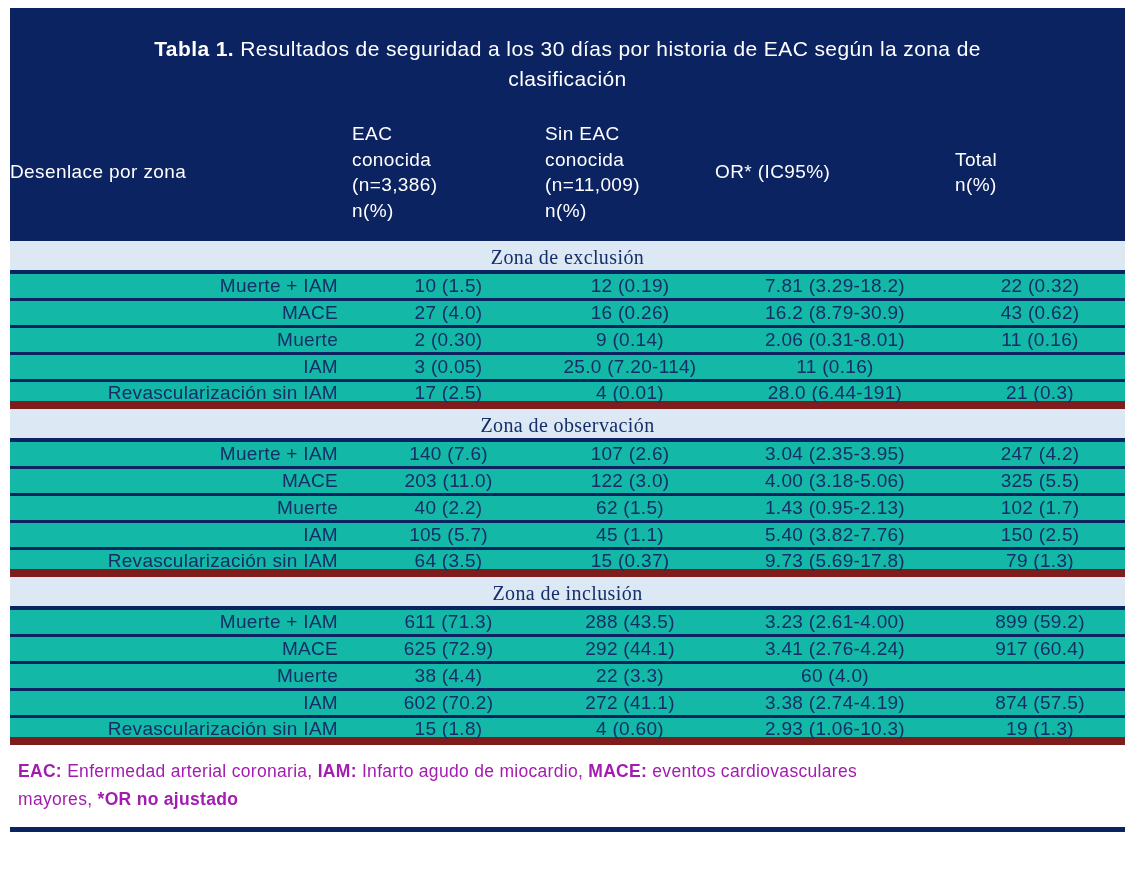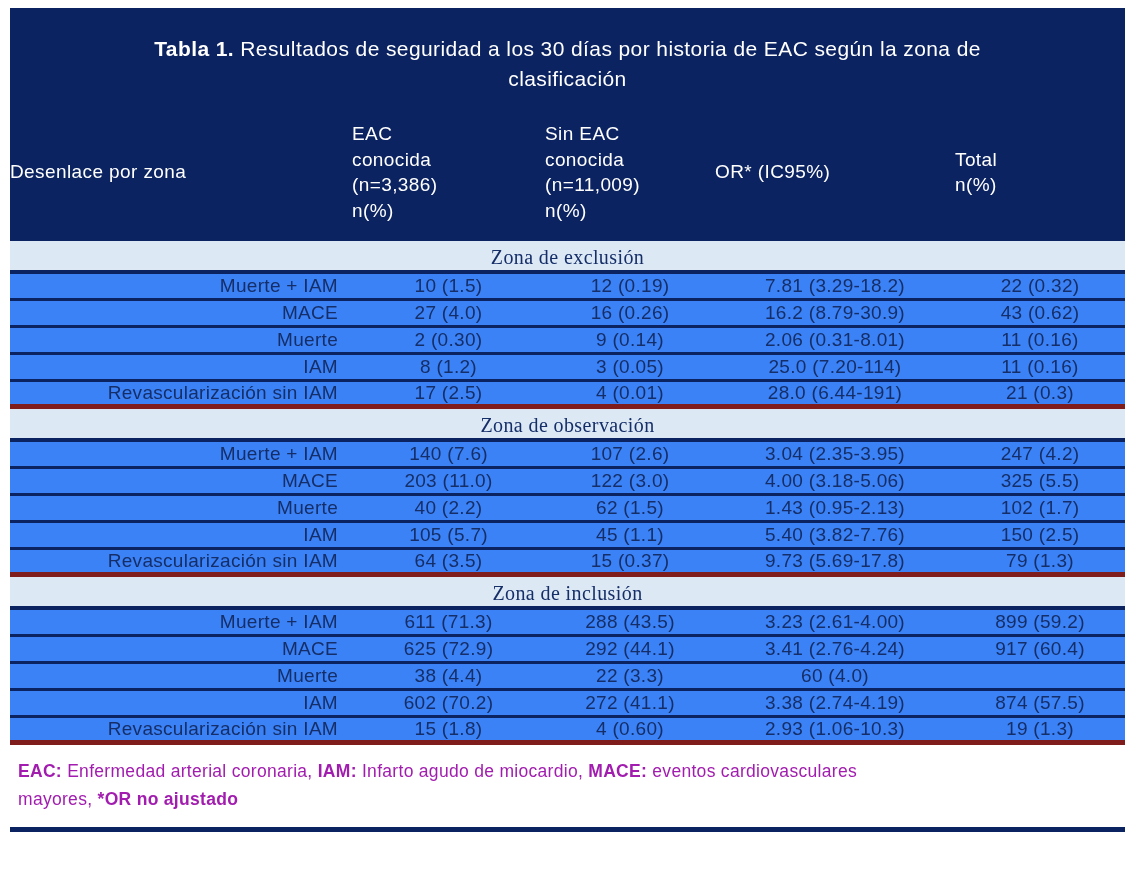"Muerte + IAM" .row { background: #3b82f6 -> #14b8a6 }
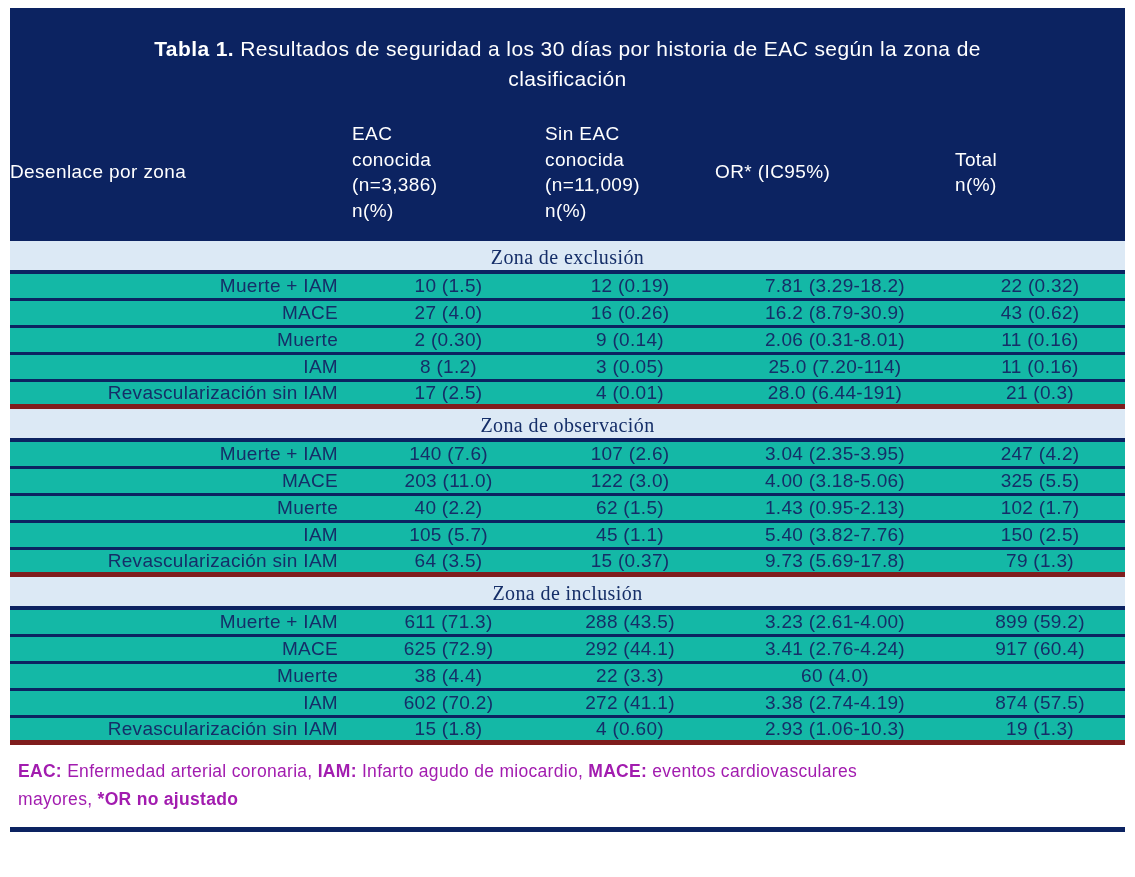"8 (1.2)" div.cell-num { html: <div>8 (1.2)</div> -> none }
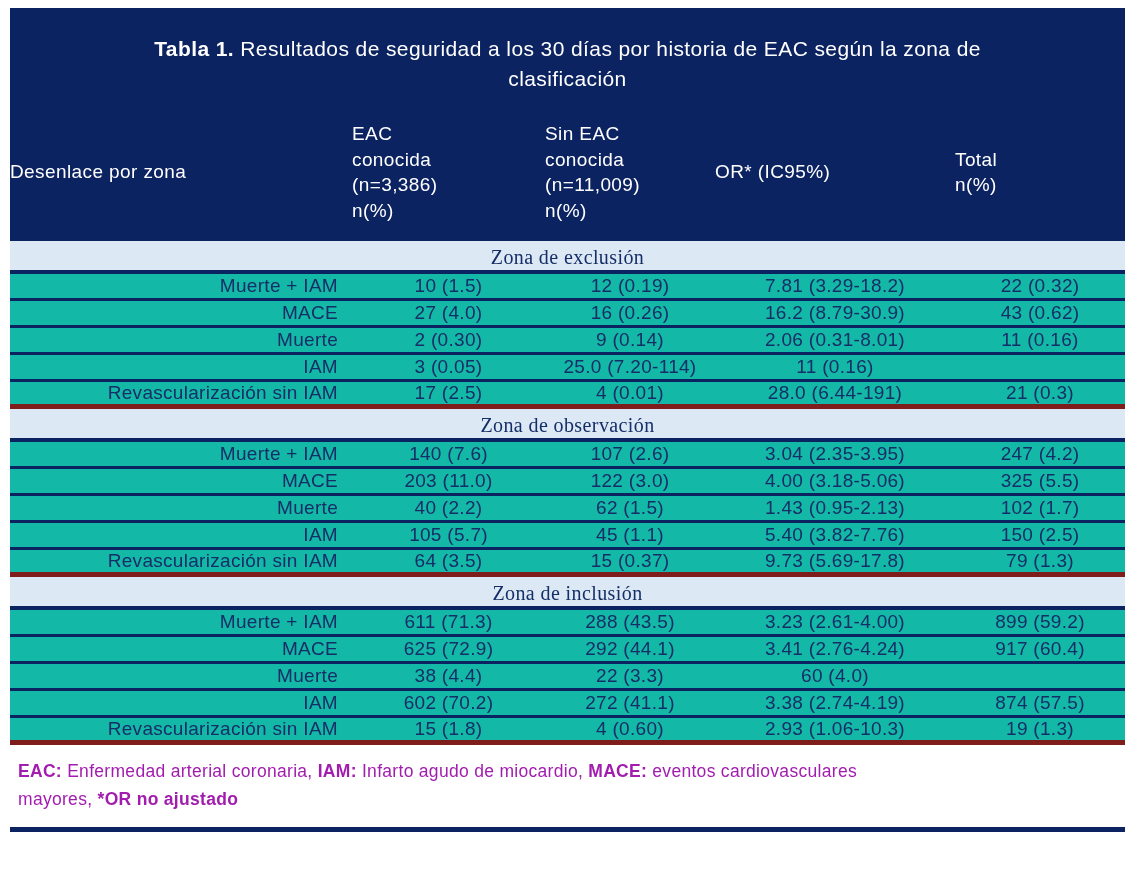"Revascularización sin IAM" .row:last-child { border-bottom: 5px solid #7f1d1d -> 8px solid #7f1d1d }
